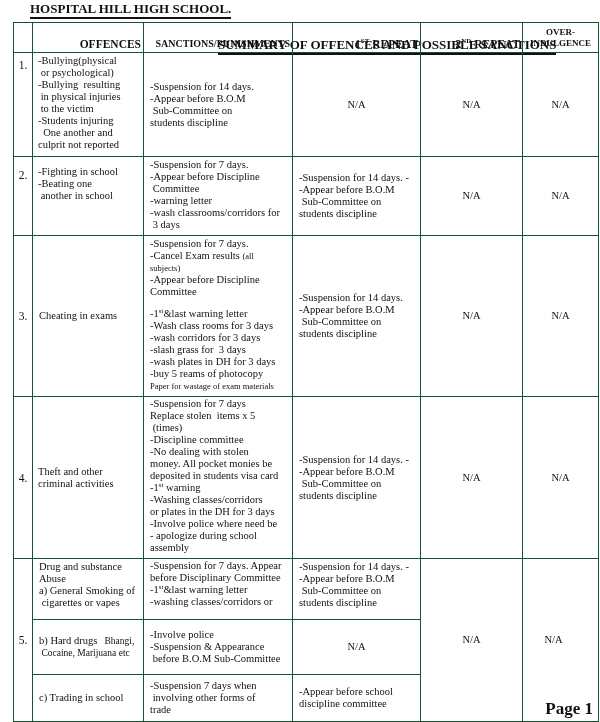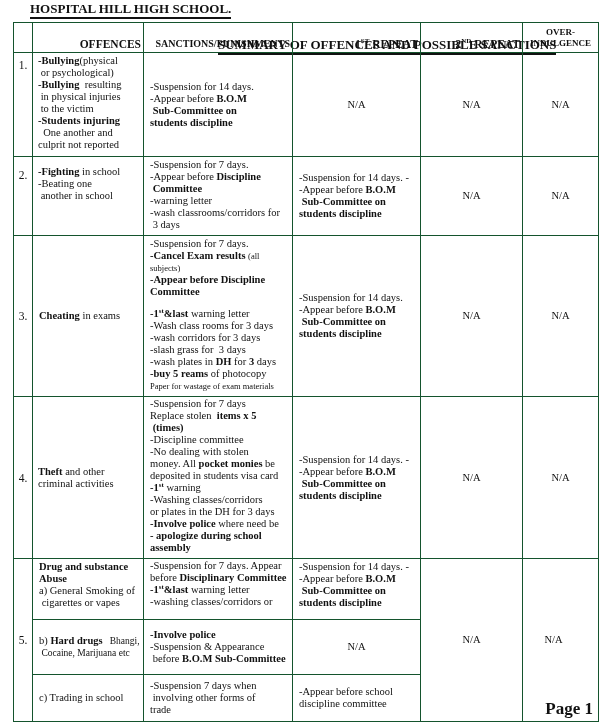"-Bullying" .b { font-weight: bold -> normal }
